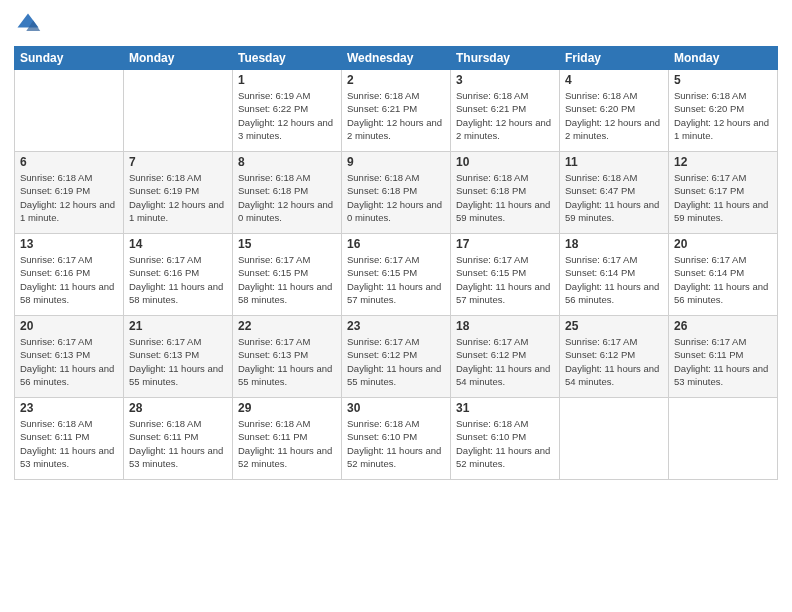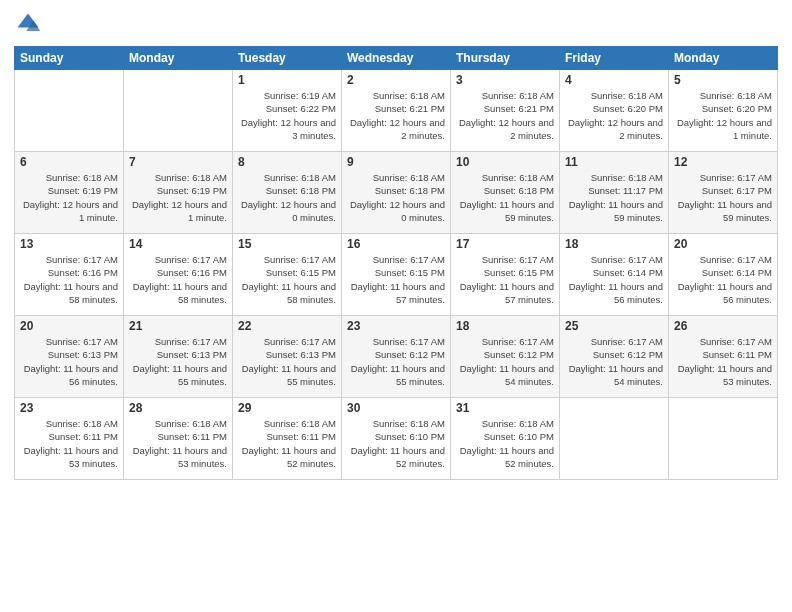"Sunrise: 6:19 AM Sunset: 6:22" .day-info { text-align: right -> none }
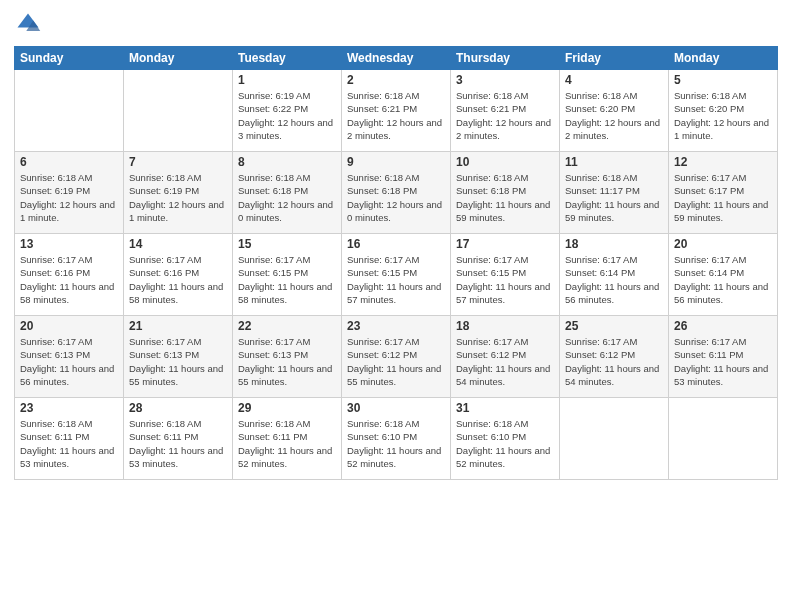"Sunrise: 6:18 AM Sunset: 11:17" div.day-info { text: 11:17 -> 6:47 }
